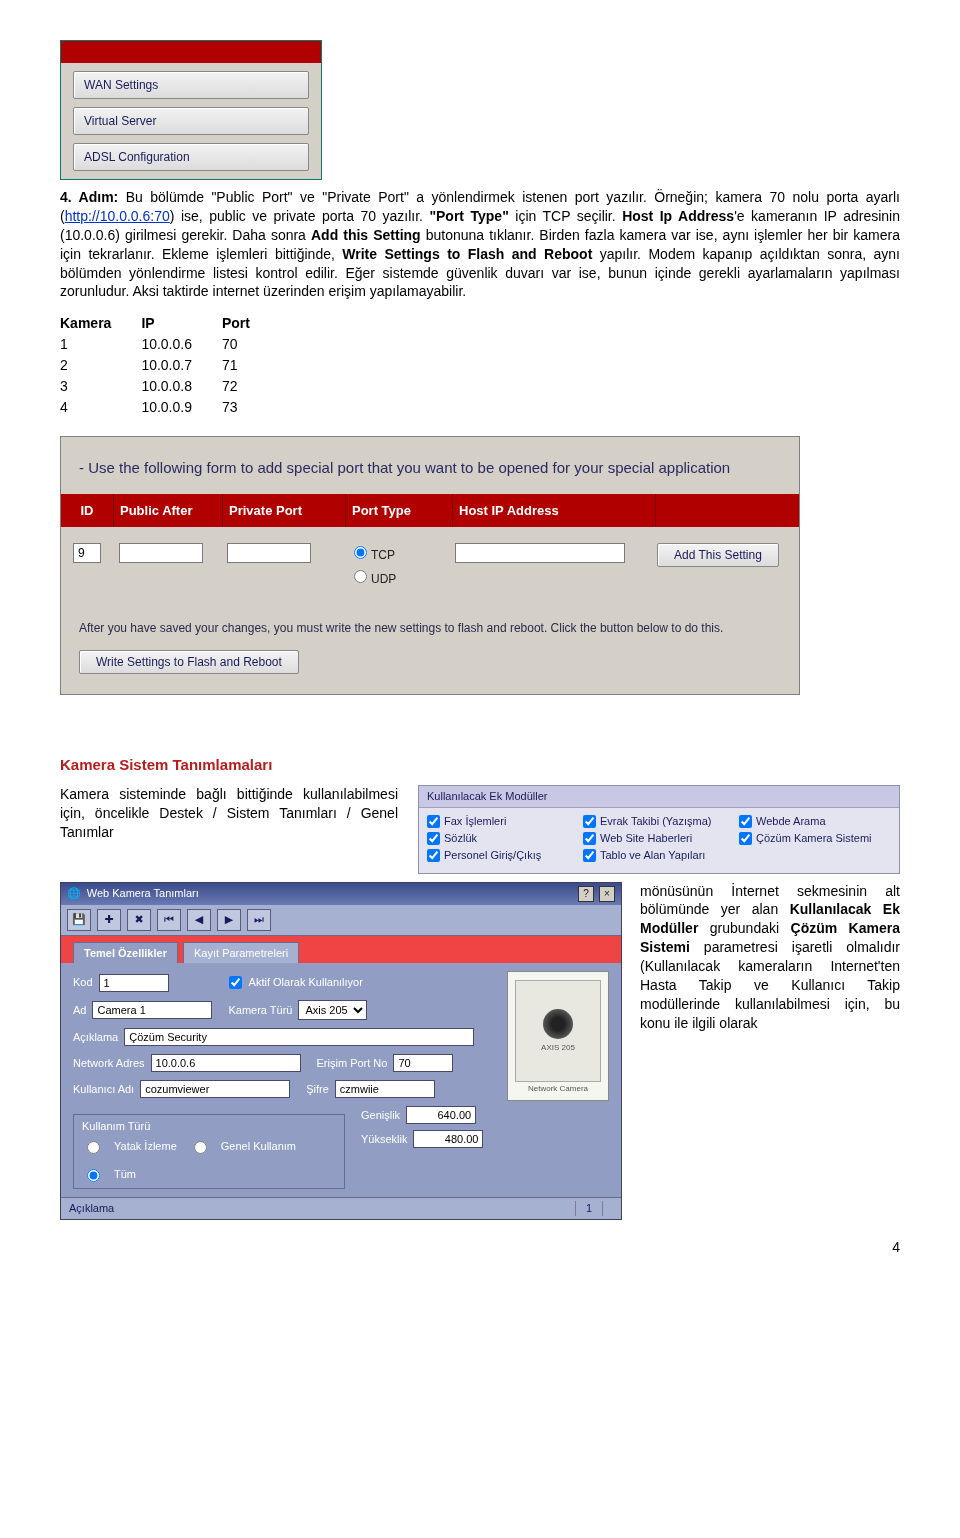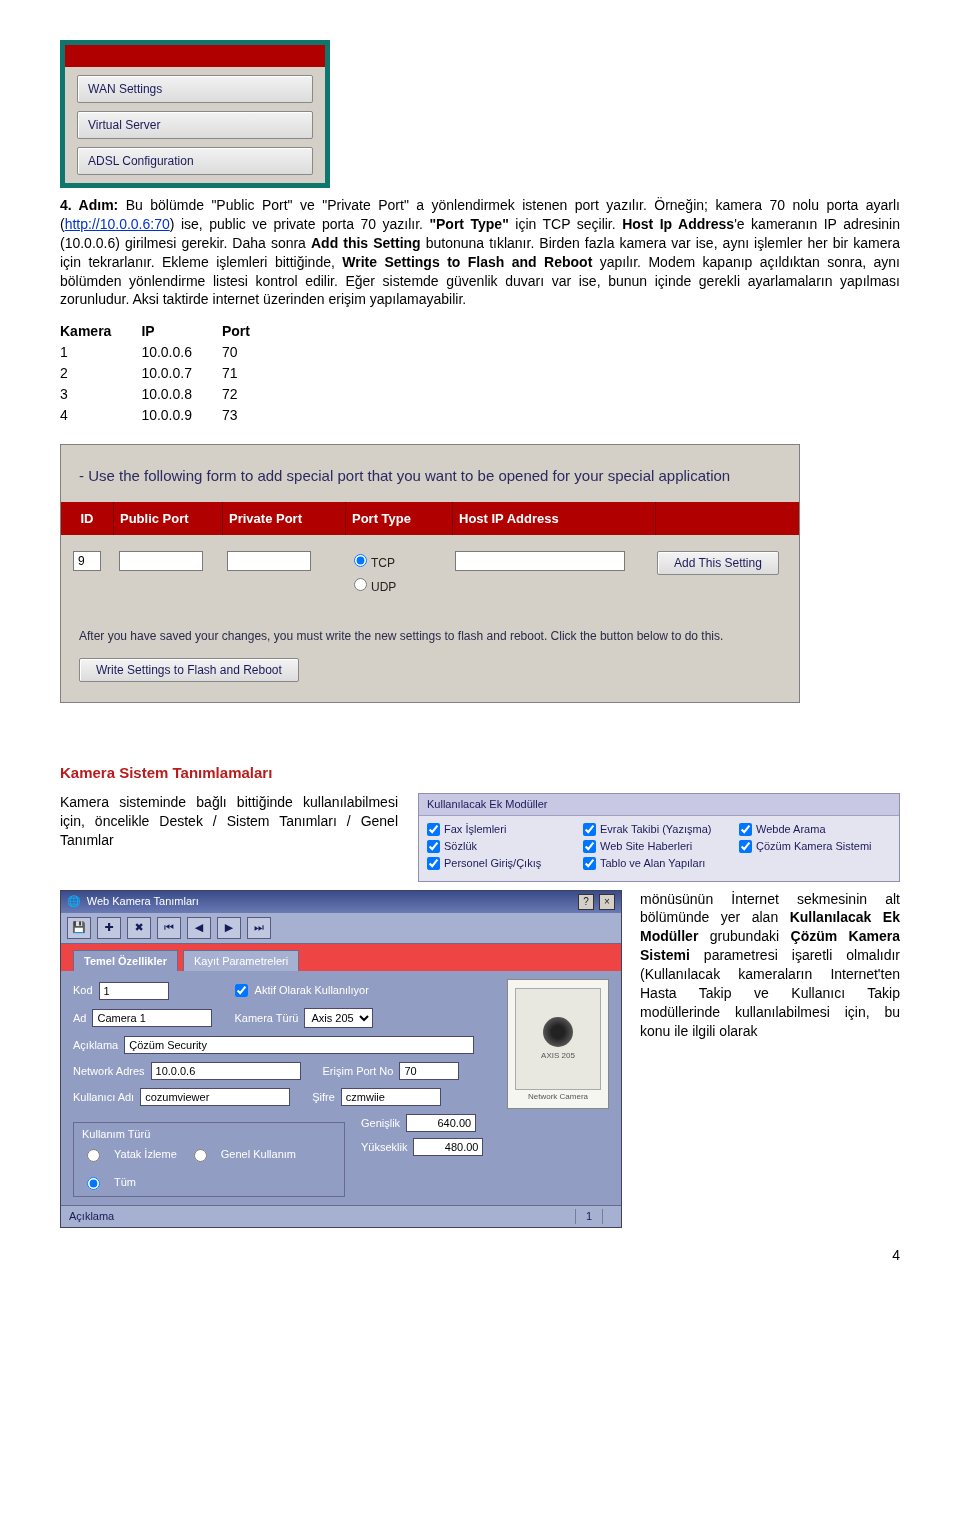"WAN Settings" .menu-panel { border: 5px solid #0f766e -> 1px solid #0f766e }
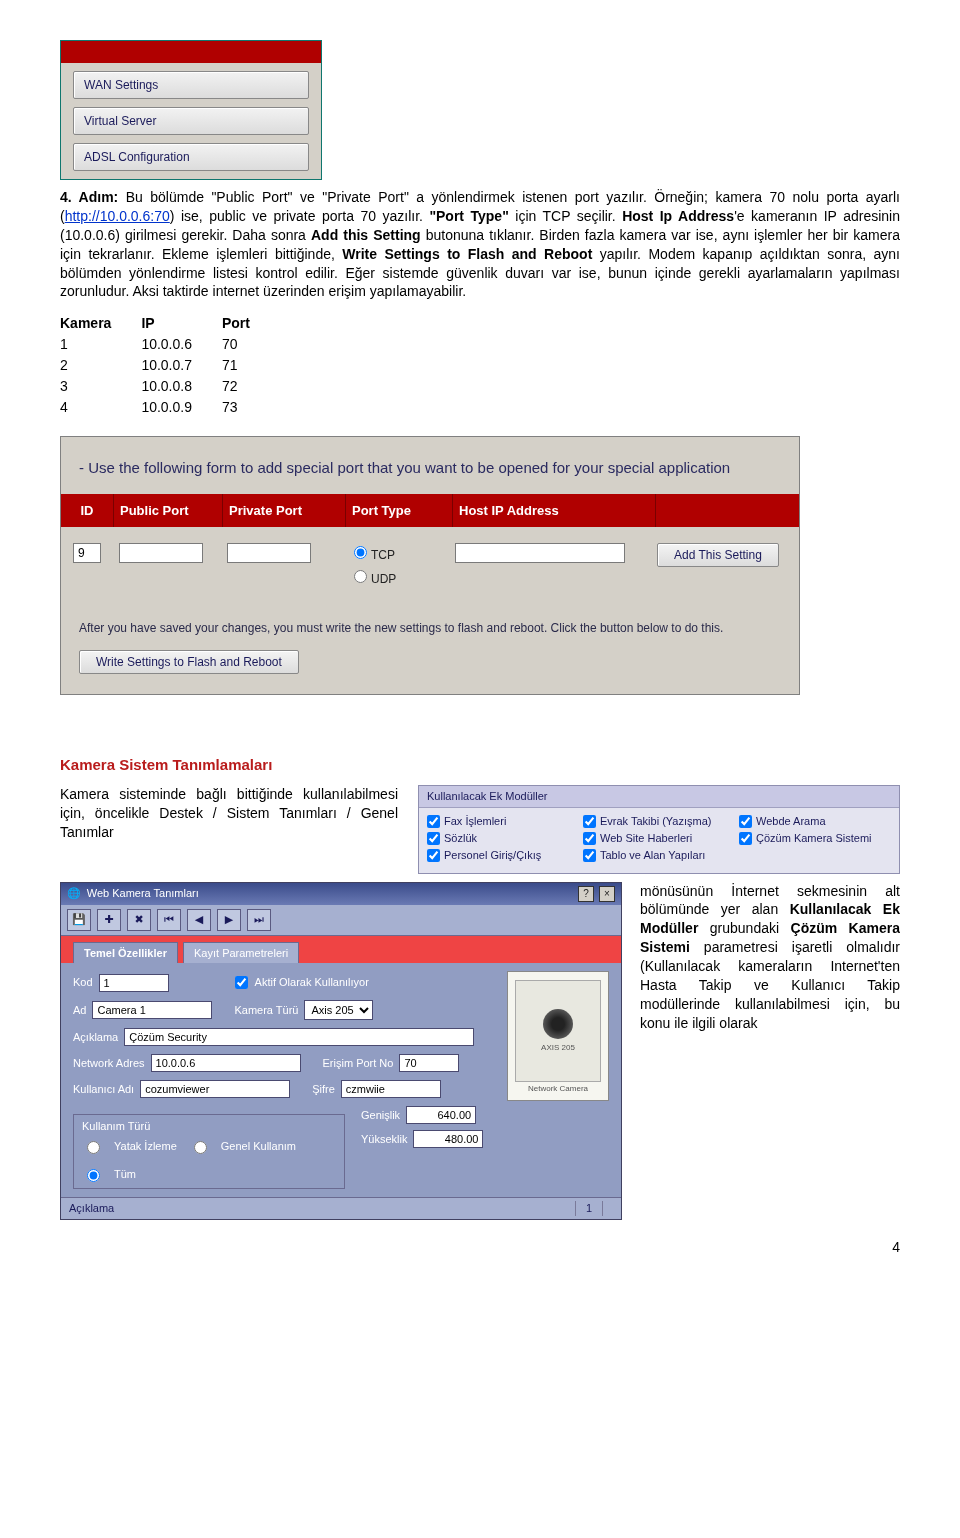"Public Port" div.col-pub { text: Port -> After }
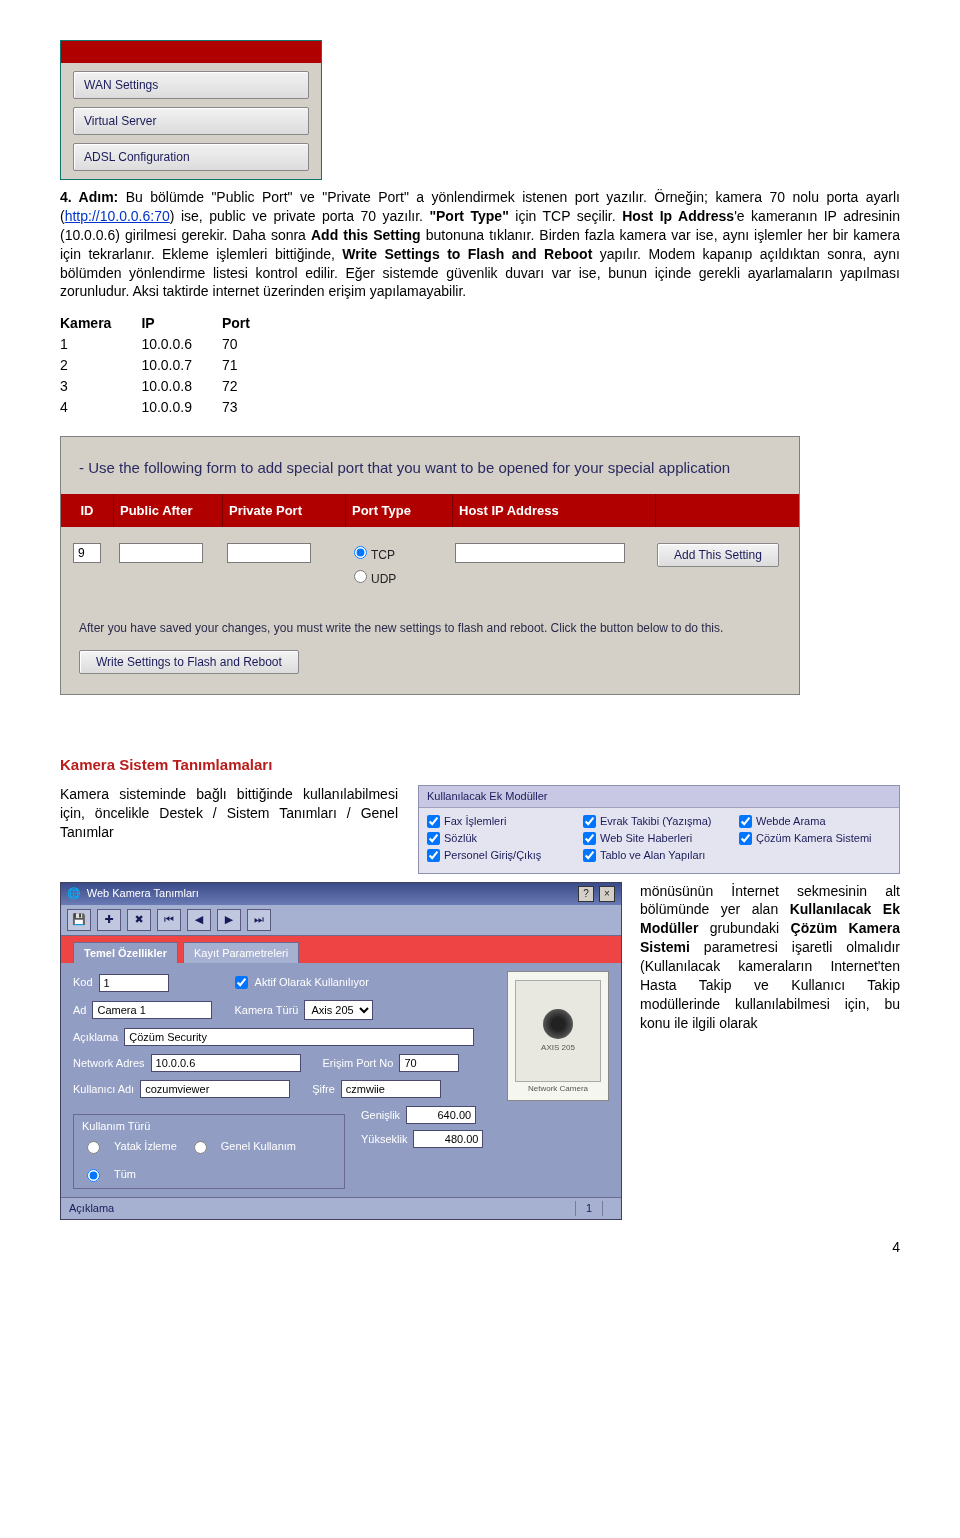"Kod" .form-row { gap: 22px -> 16px }
